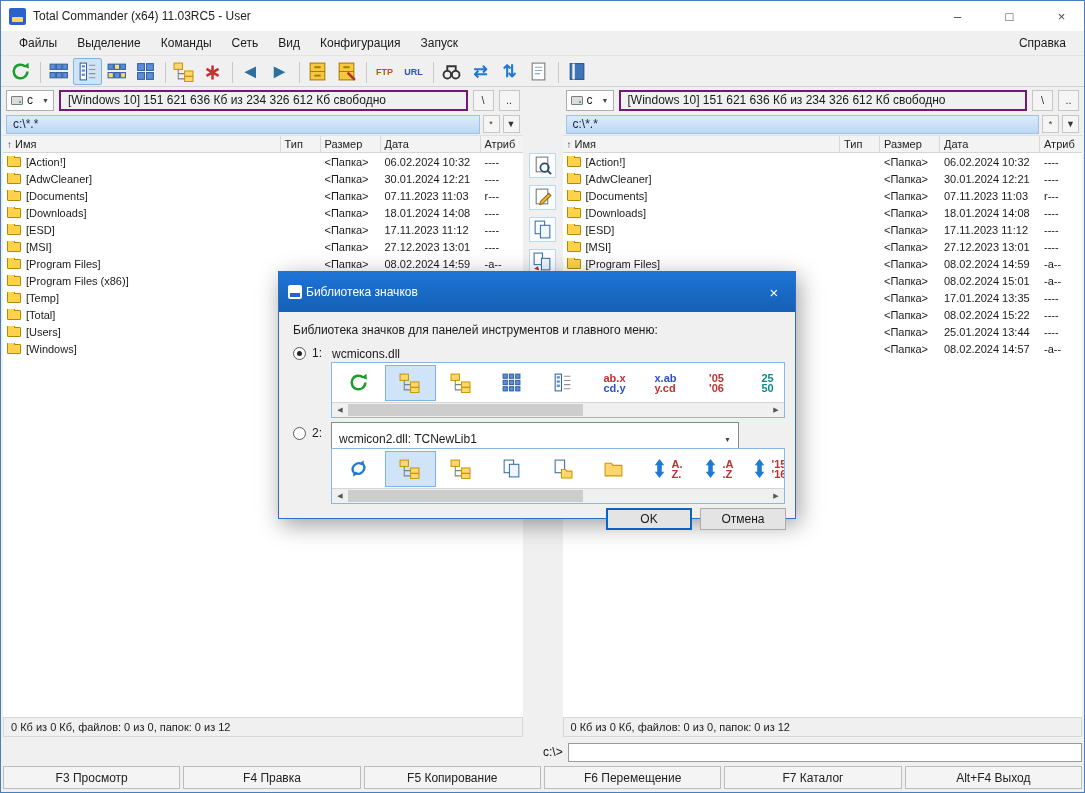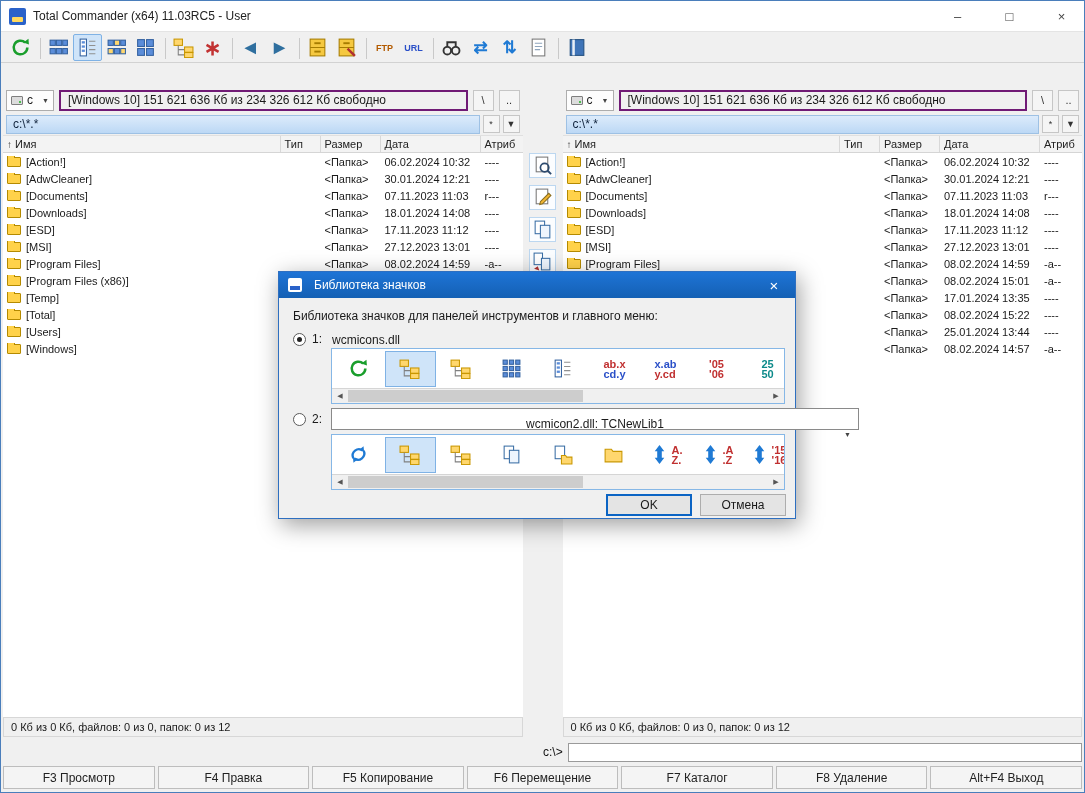"Файлы" div.menubar { html: none -> <div> <div> <span>Файлы</span> <span>Выделение</span> <span>Команды</span> <span>Сеть</span> <span>Вид</span> <span>Конфигурация</span> <span>Запуск</span> </div> <span>Справка</span> </div> }
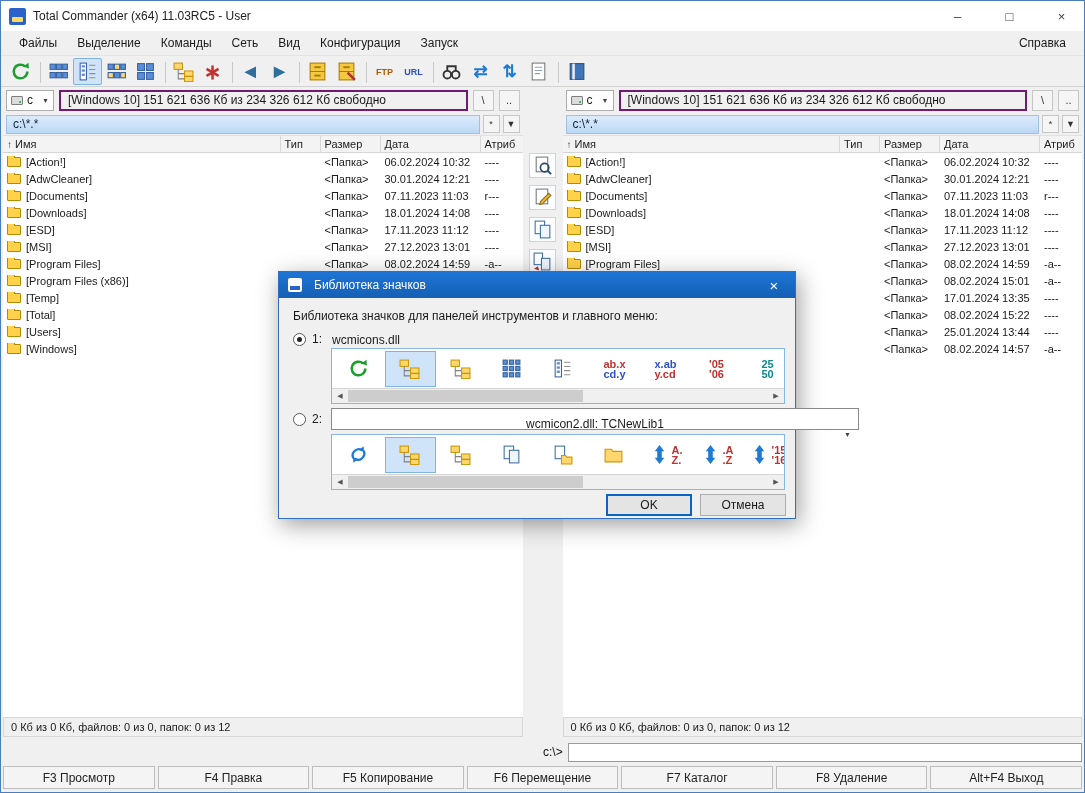"Библиотека значков" .dlg-title { gap: 12px -> 4px; height: 26px -> 40px }
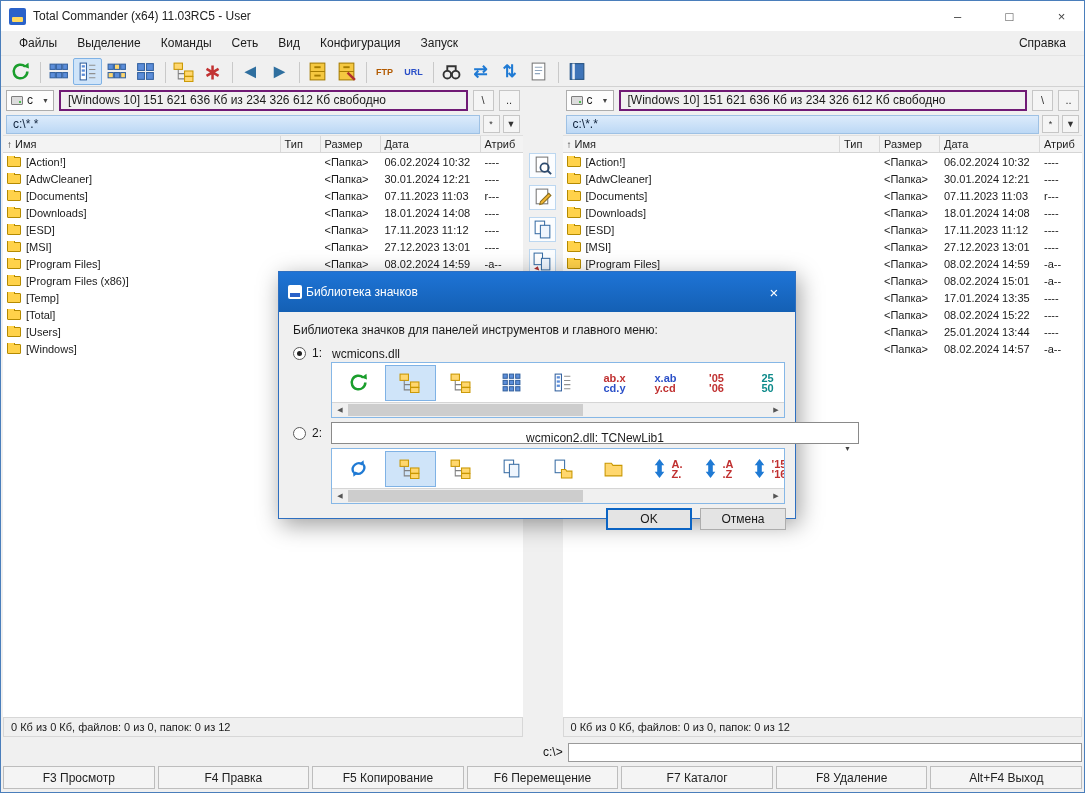"wcmicon2.dll: TCNewLib1" .combo { flex-direction: column -> none; padding: 8px 7px -> 16px 7px; width: 528px -> 408px }
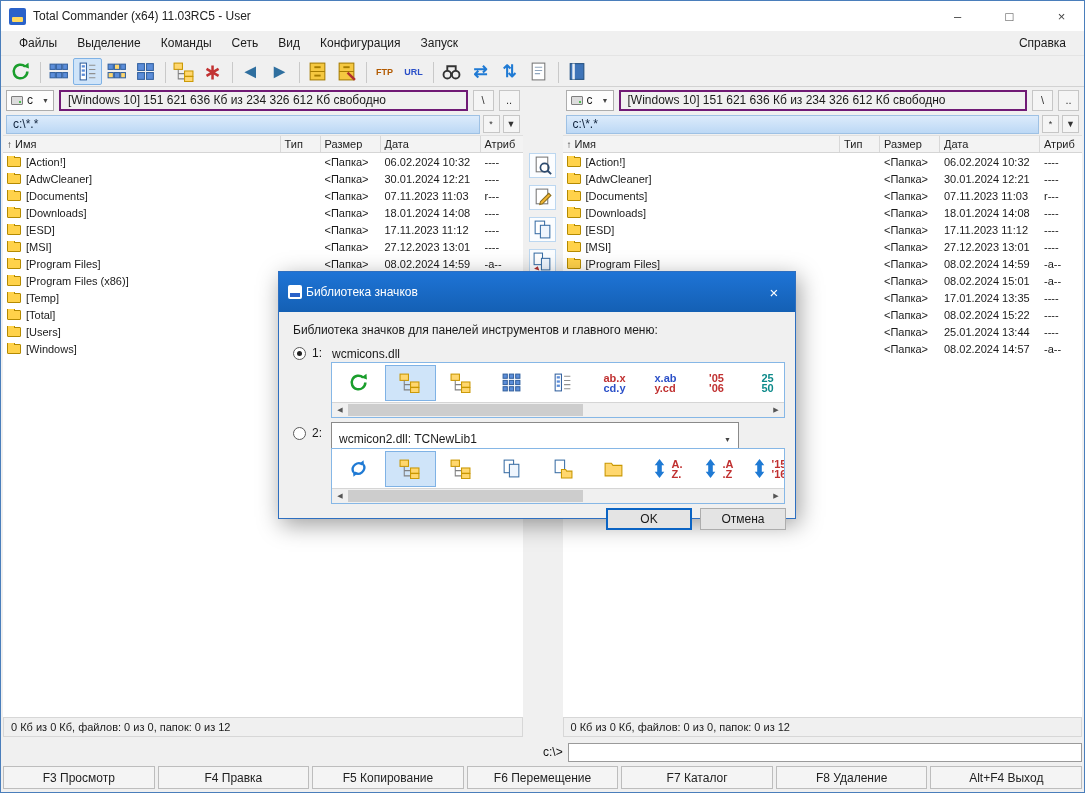"F8 Удаление" div.fkey { html: <div>F8 Удаление</div> -> none }
